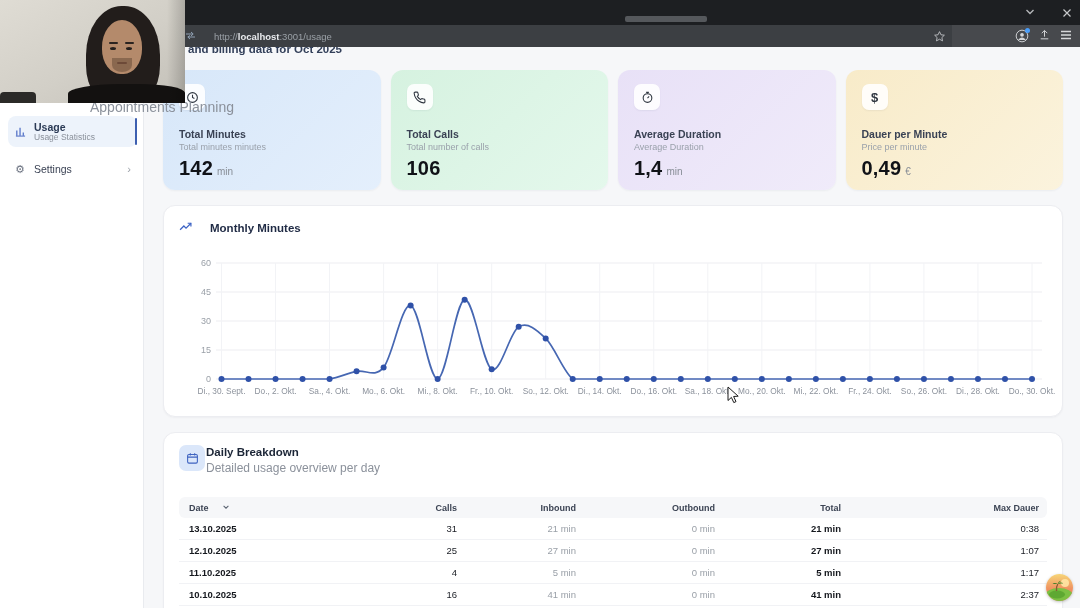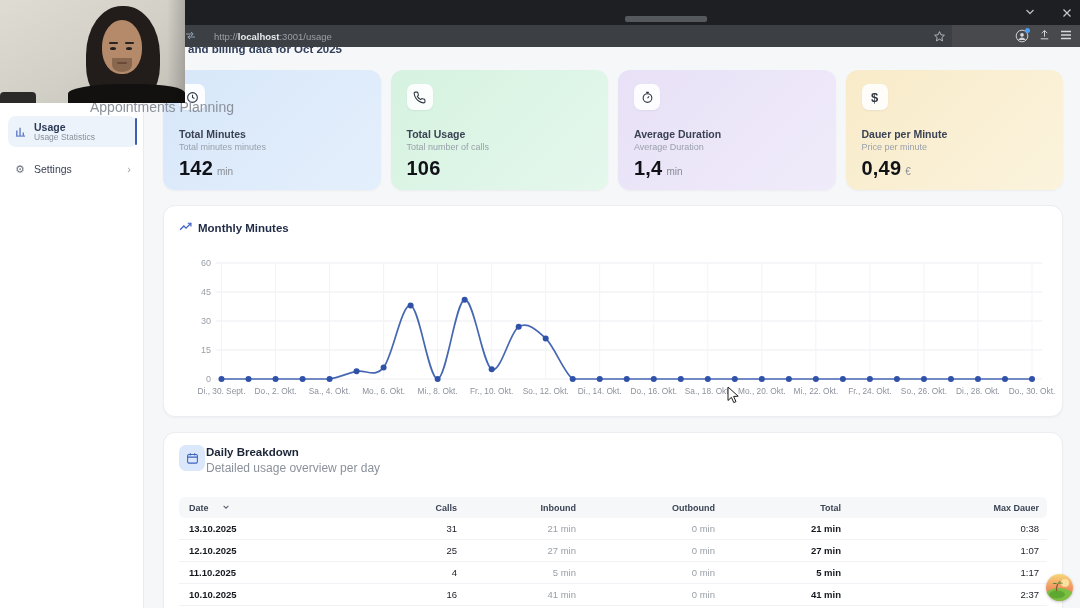"Total Usage" div.card-title { text: Usage -> Calls }
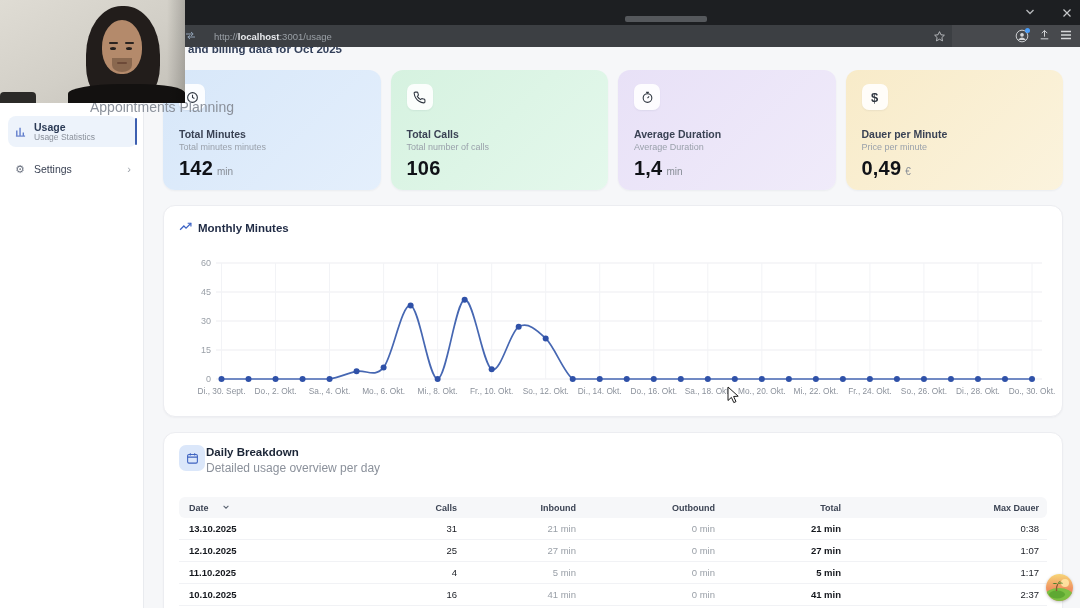"Monthly Minutes" .chart-title-row { gap: 6px -> 18px }
